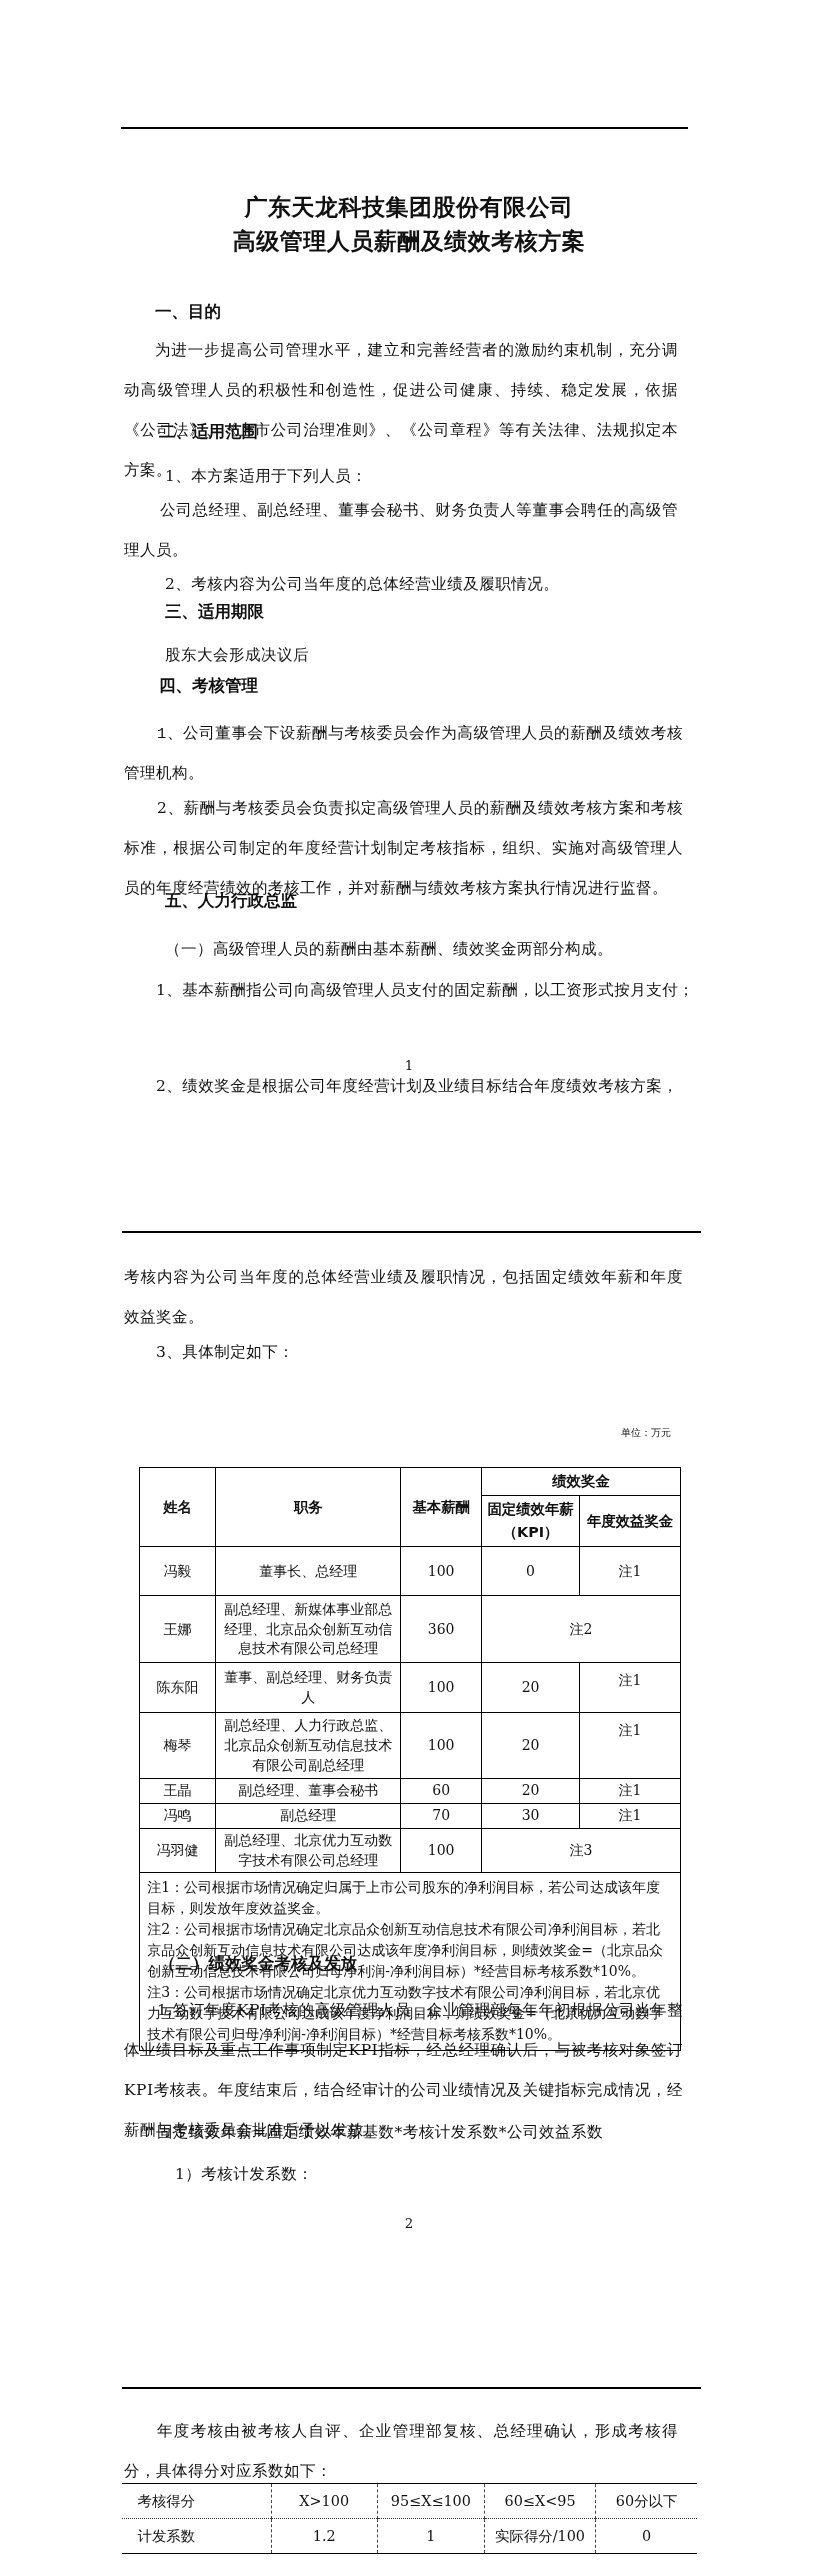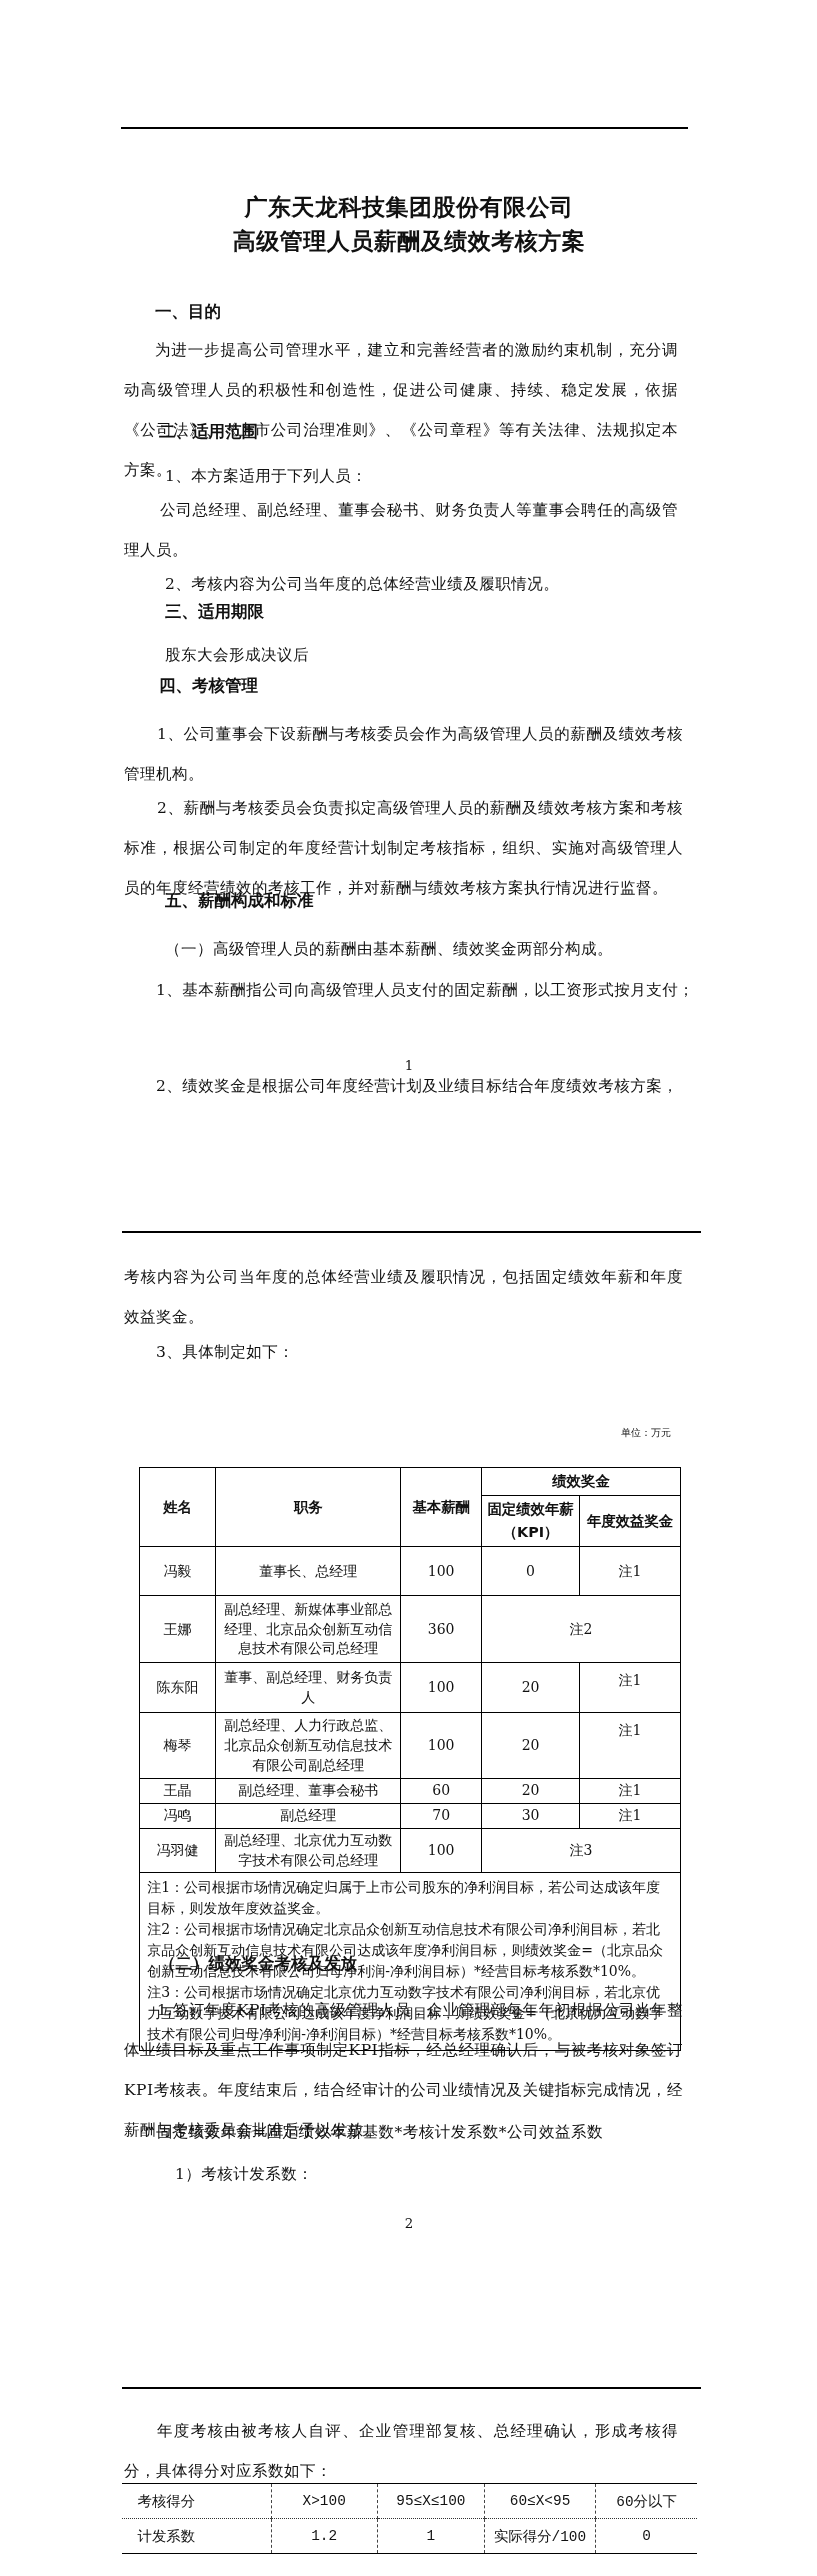"1、公司董事会下设薪酬与考核委员会作为高级管理人员的薪酬及绩效考核管理机构。" div.p { font-family: none -> Liberation Mono, monospace }
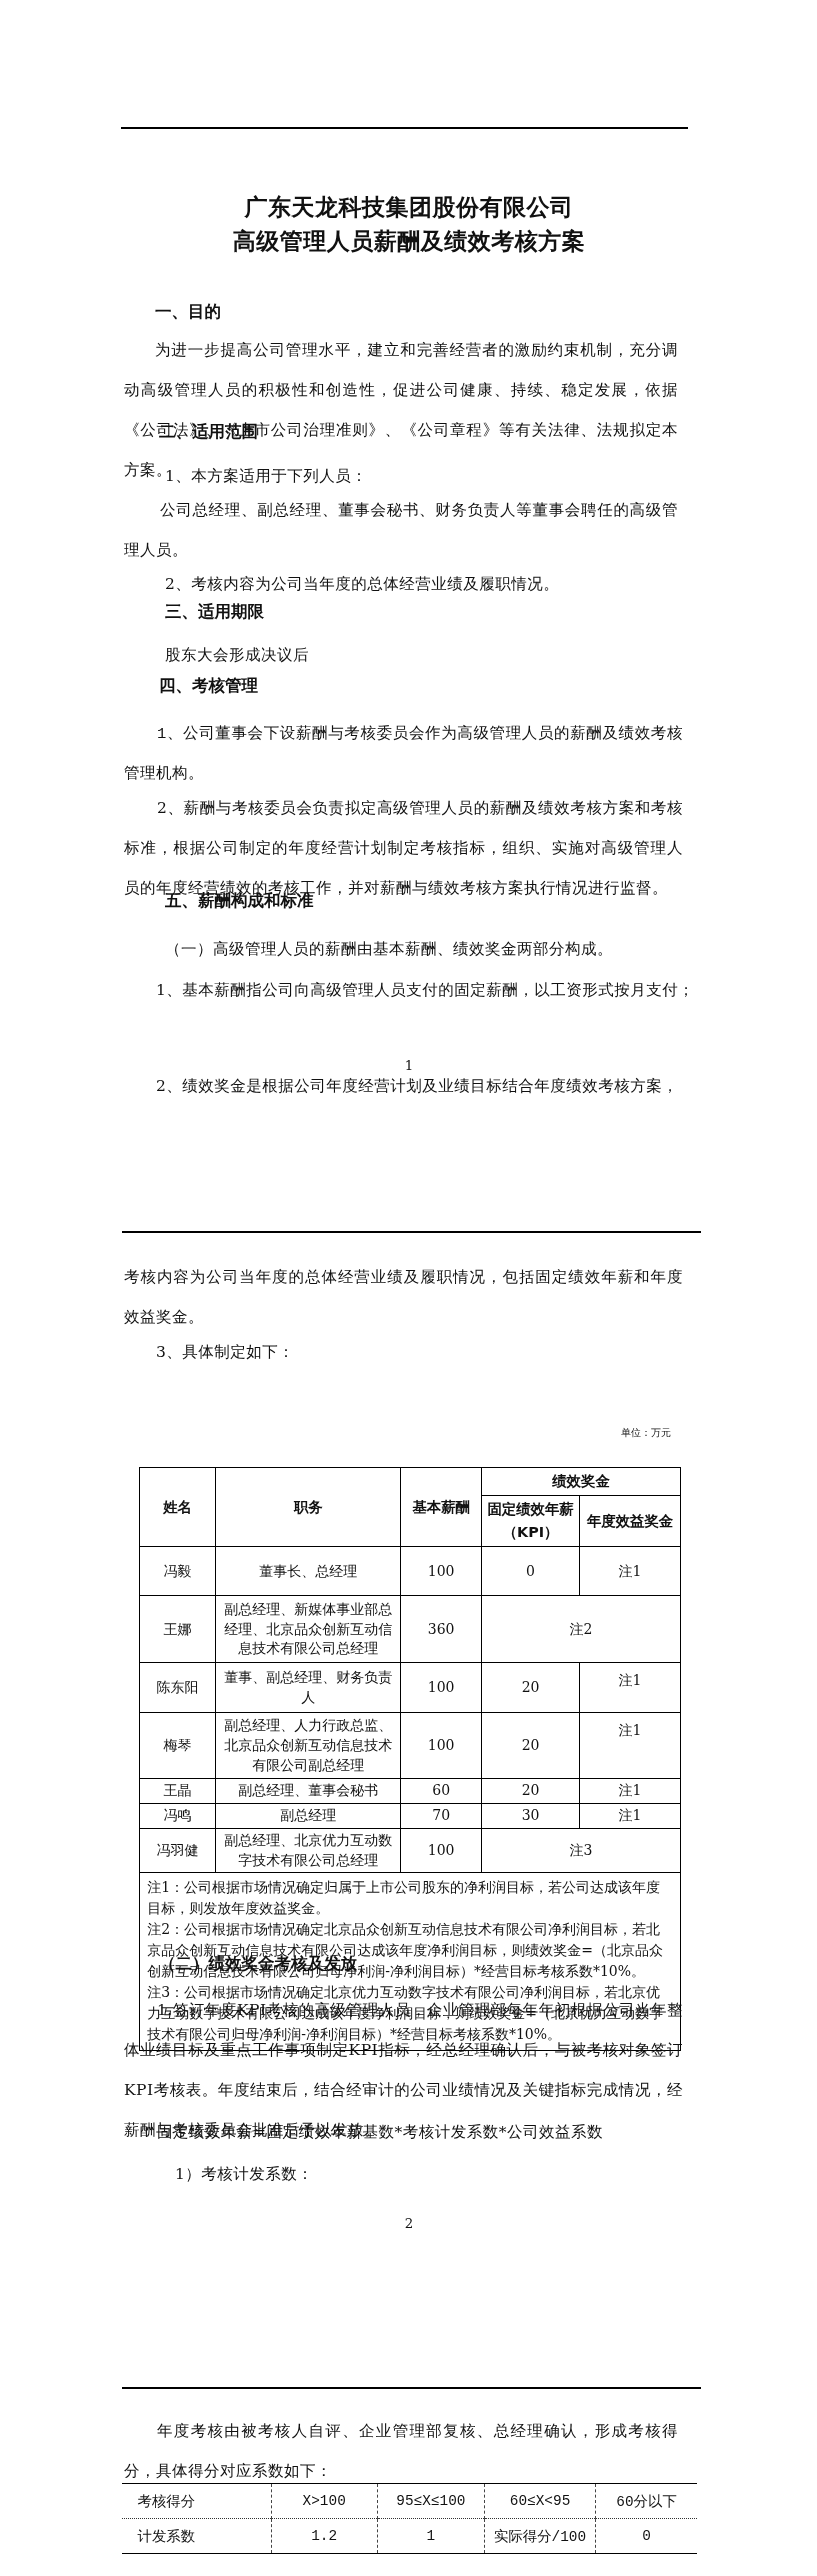"五、薪酬构成和标准" div.h { text: 薪酬构成和标准 -> 人力行政总监 }
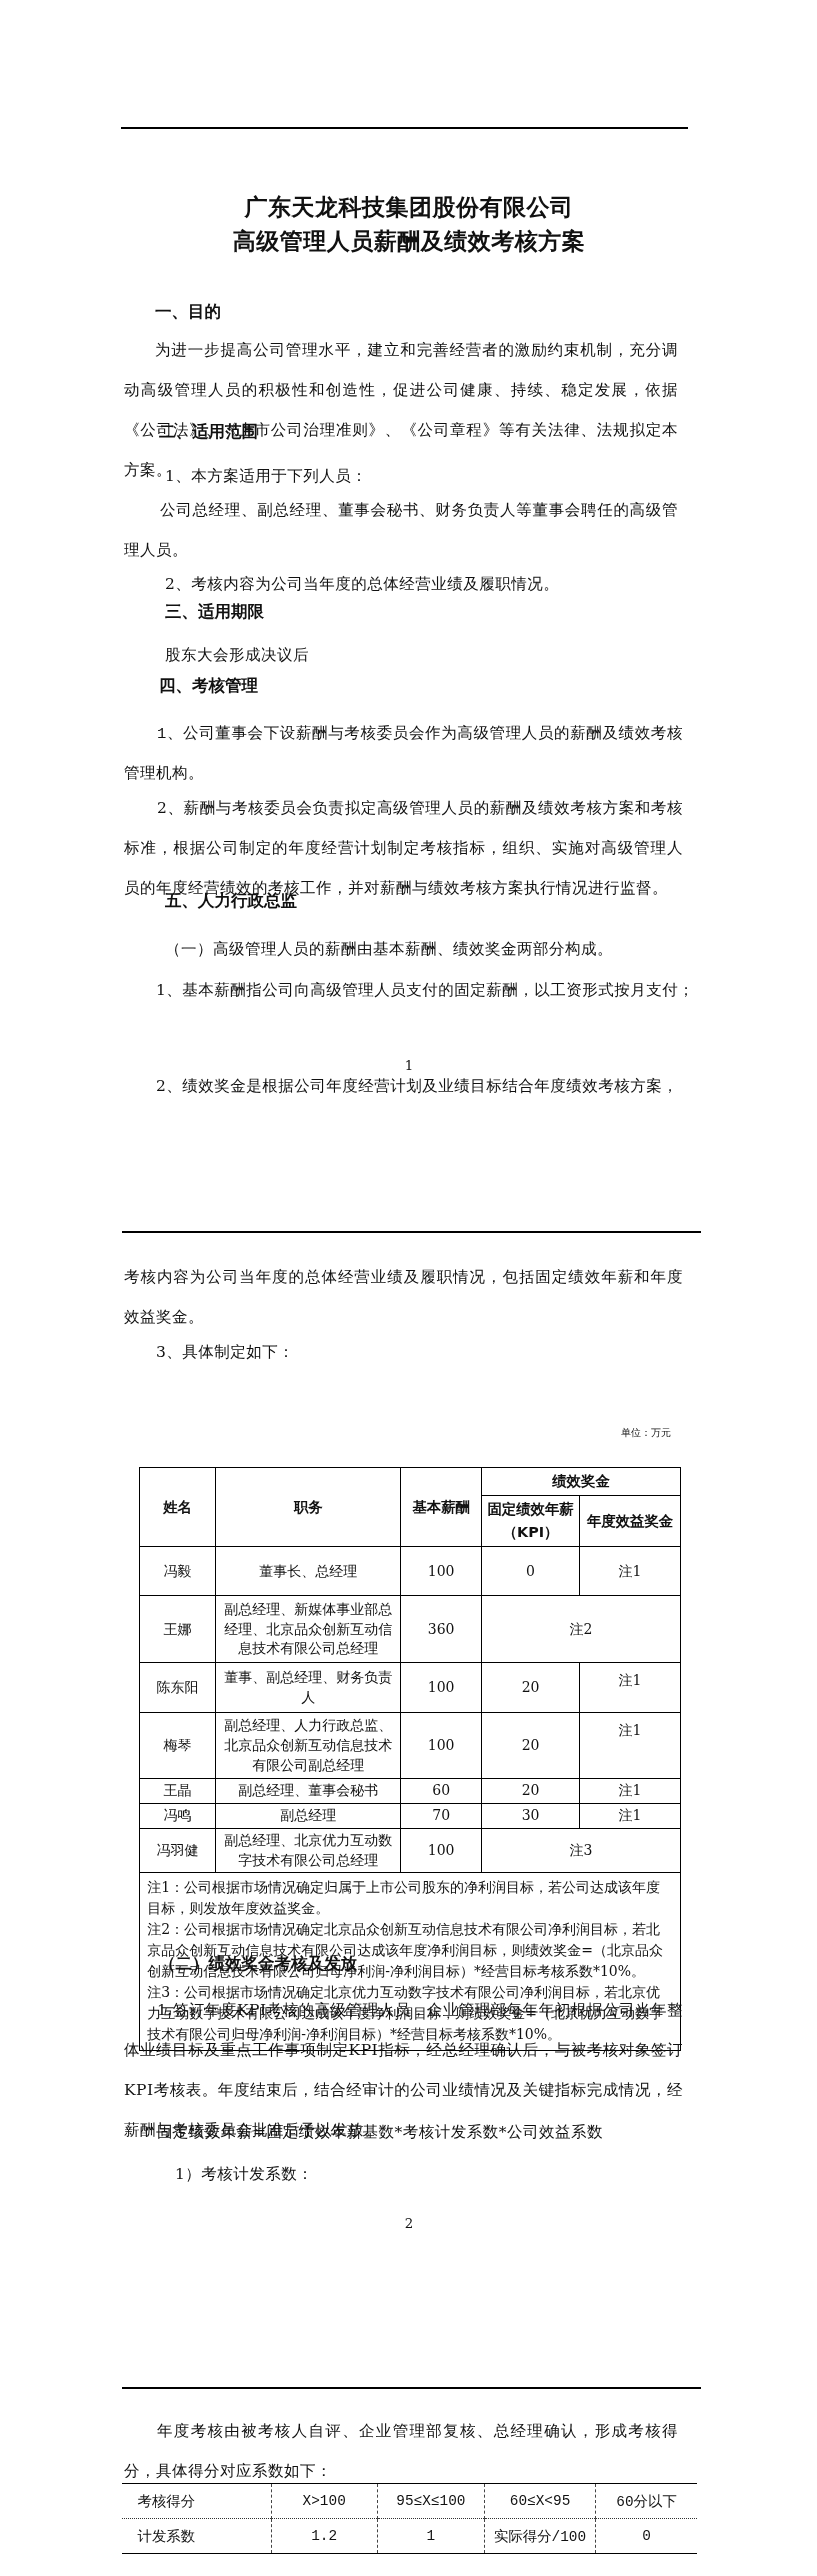"考核得分" .ctable td { font-family: Liberation Mono, monospace -> none }
